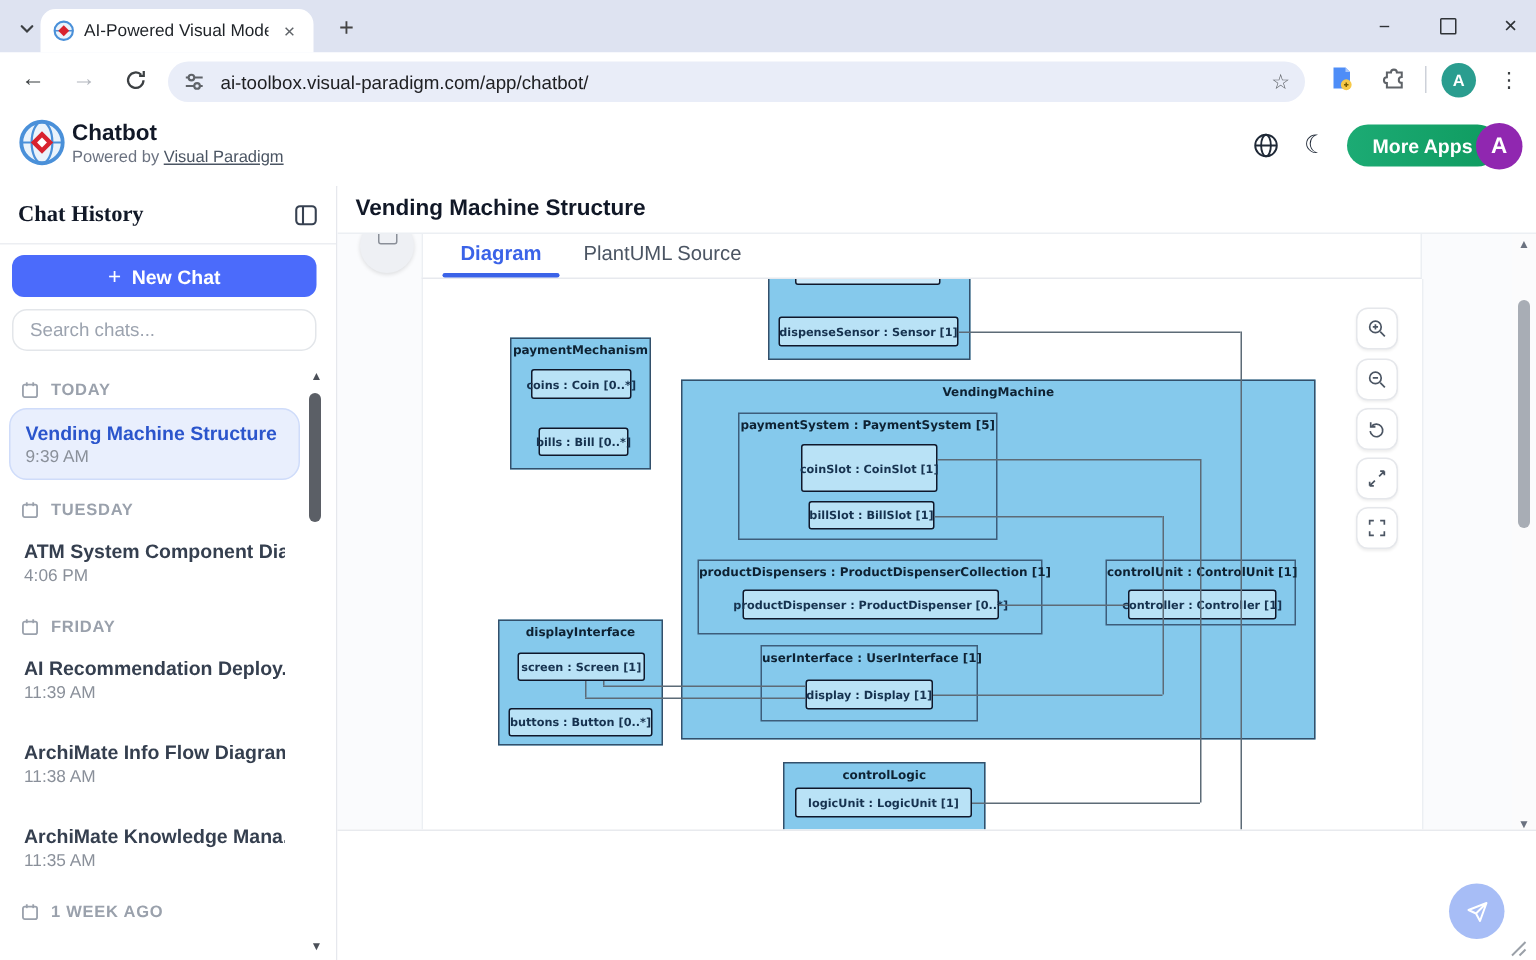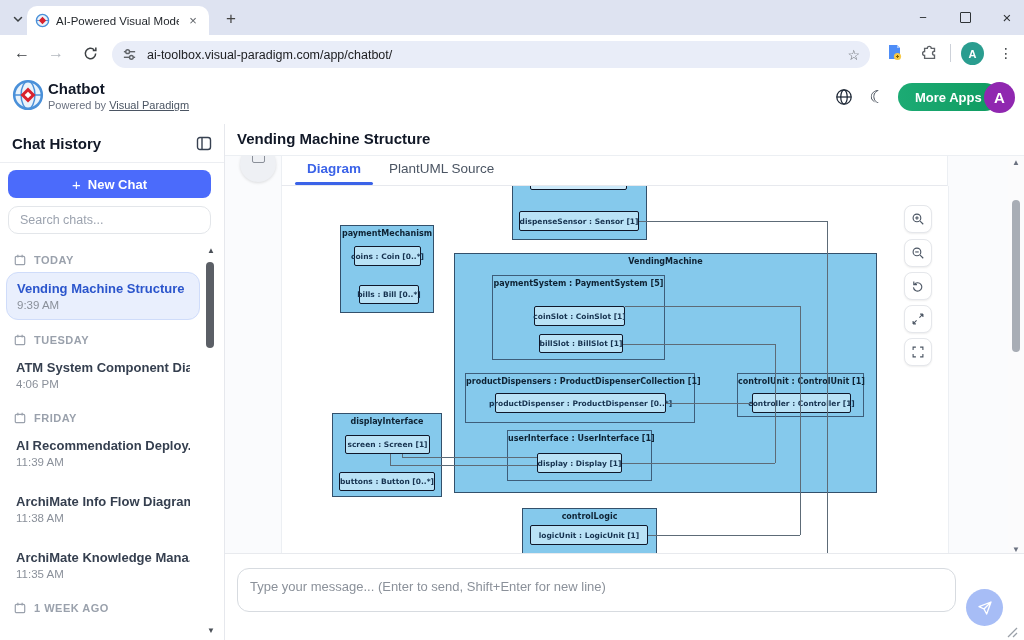"Chat History" .sbhdr { font-family: none -> Liberation Serif, serif }
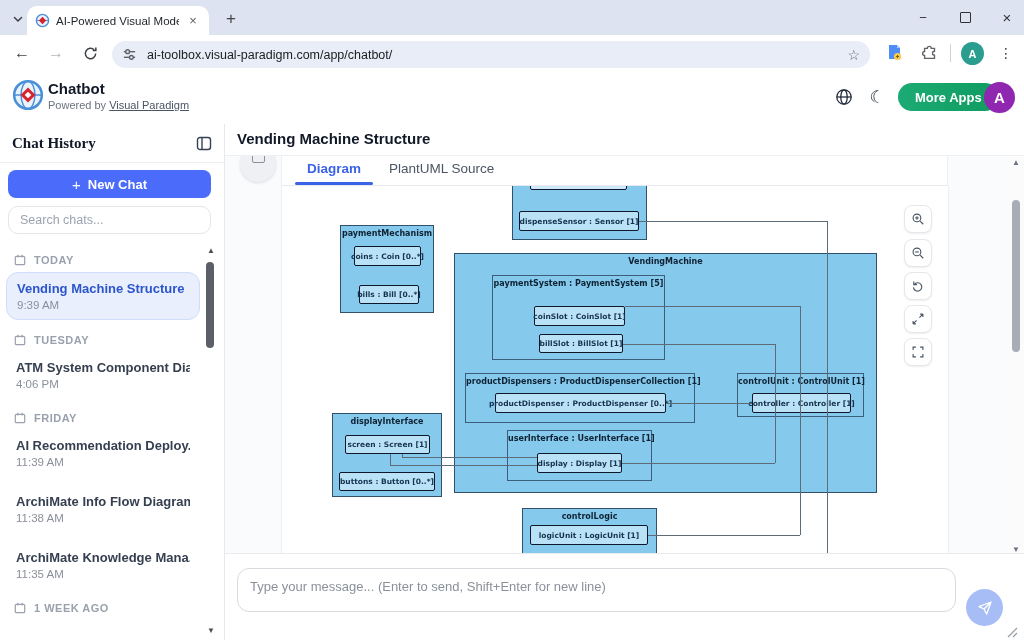"coinSlot : CoinSlot [1]" div.pbox { height: 20px -> 32px; top: 120px -> 110px }
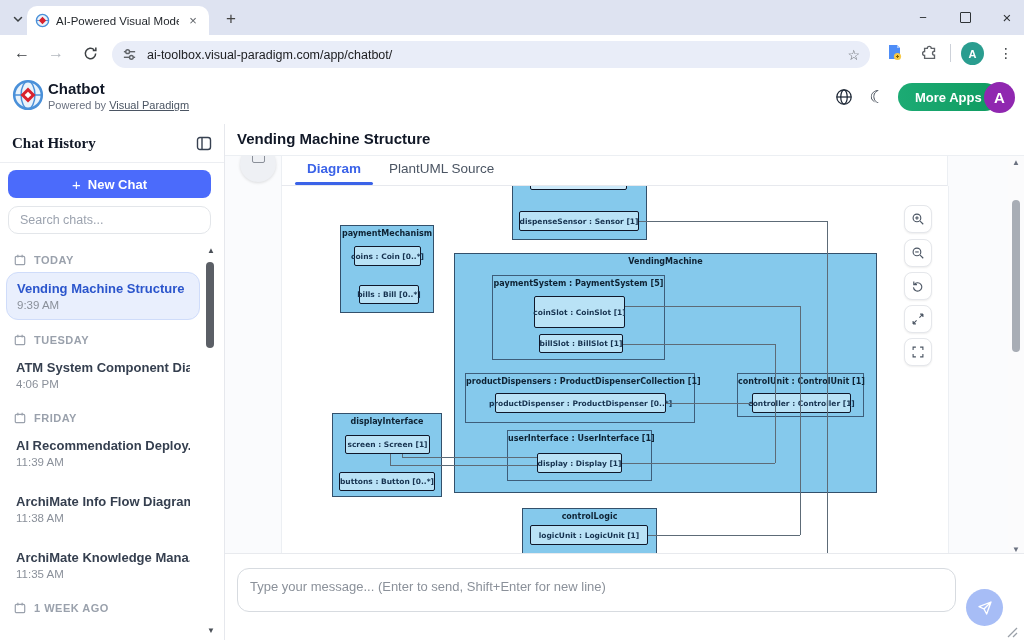"Type your message... (Enter to" textarea.d { html: <textarea></textarea> -> none }
